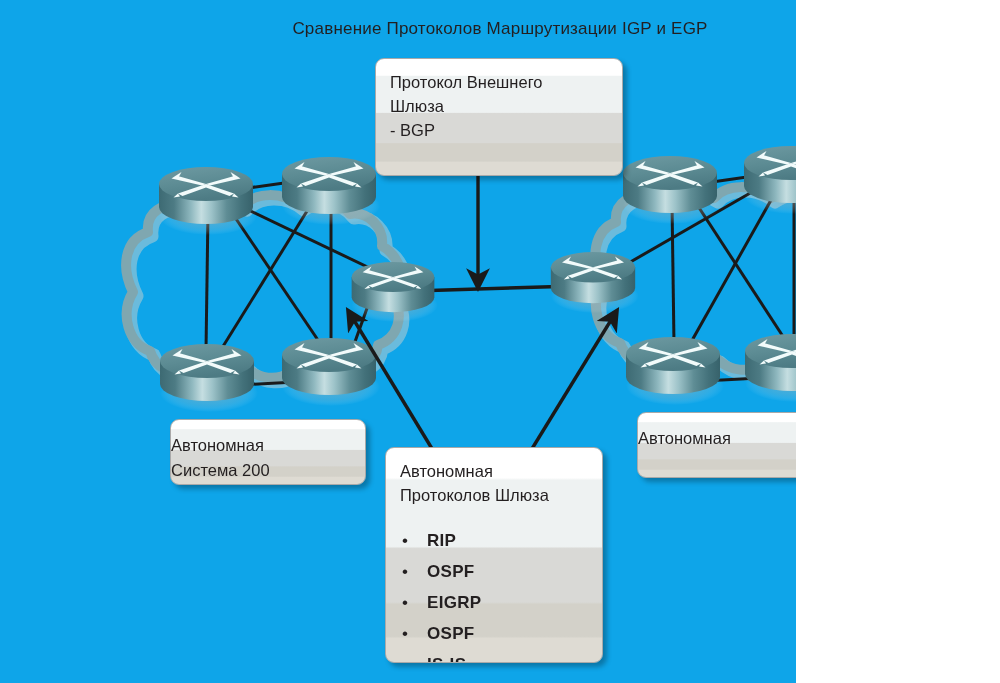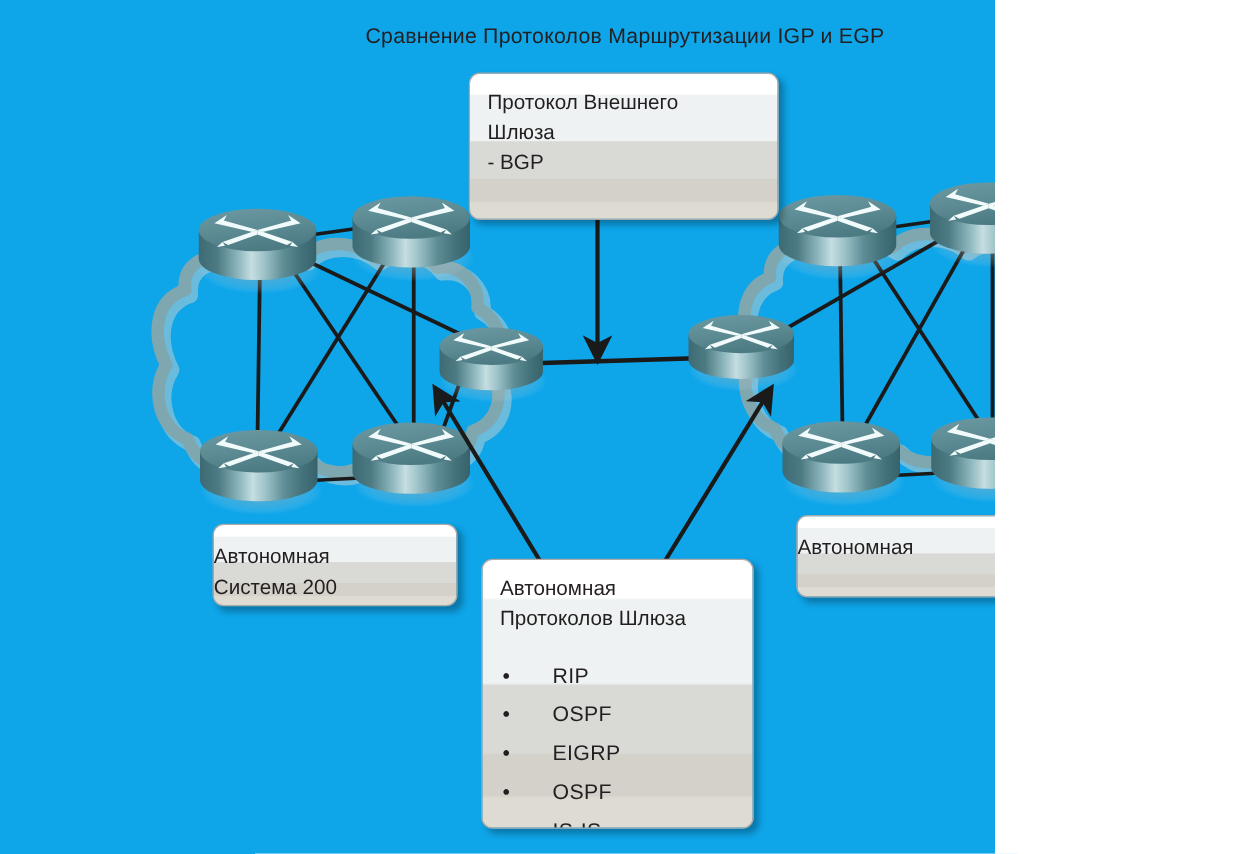"RIP" .bullet-list li .bullet-label { font-weight: normal -> bold; margin-left: 24px -> 9px }
